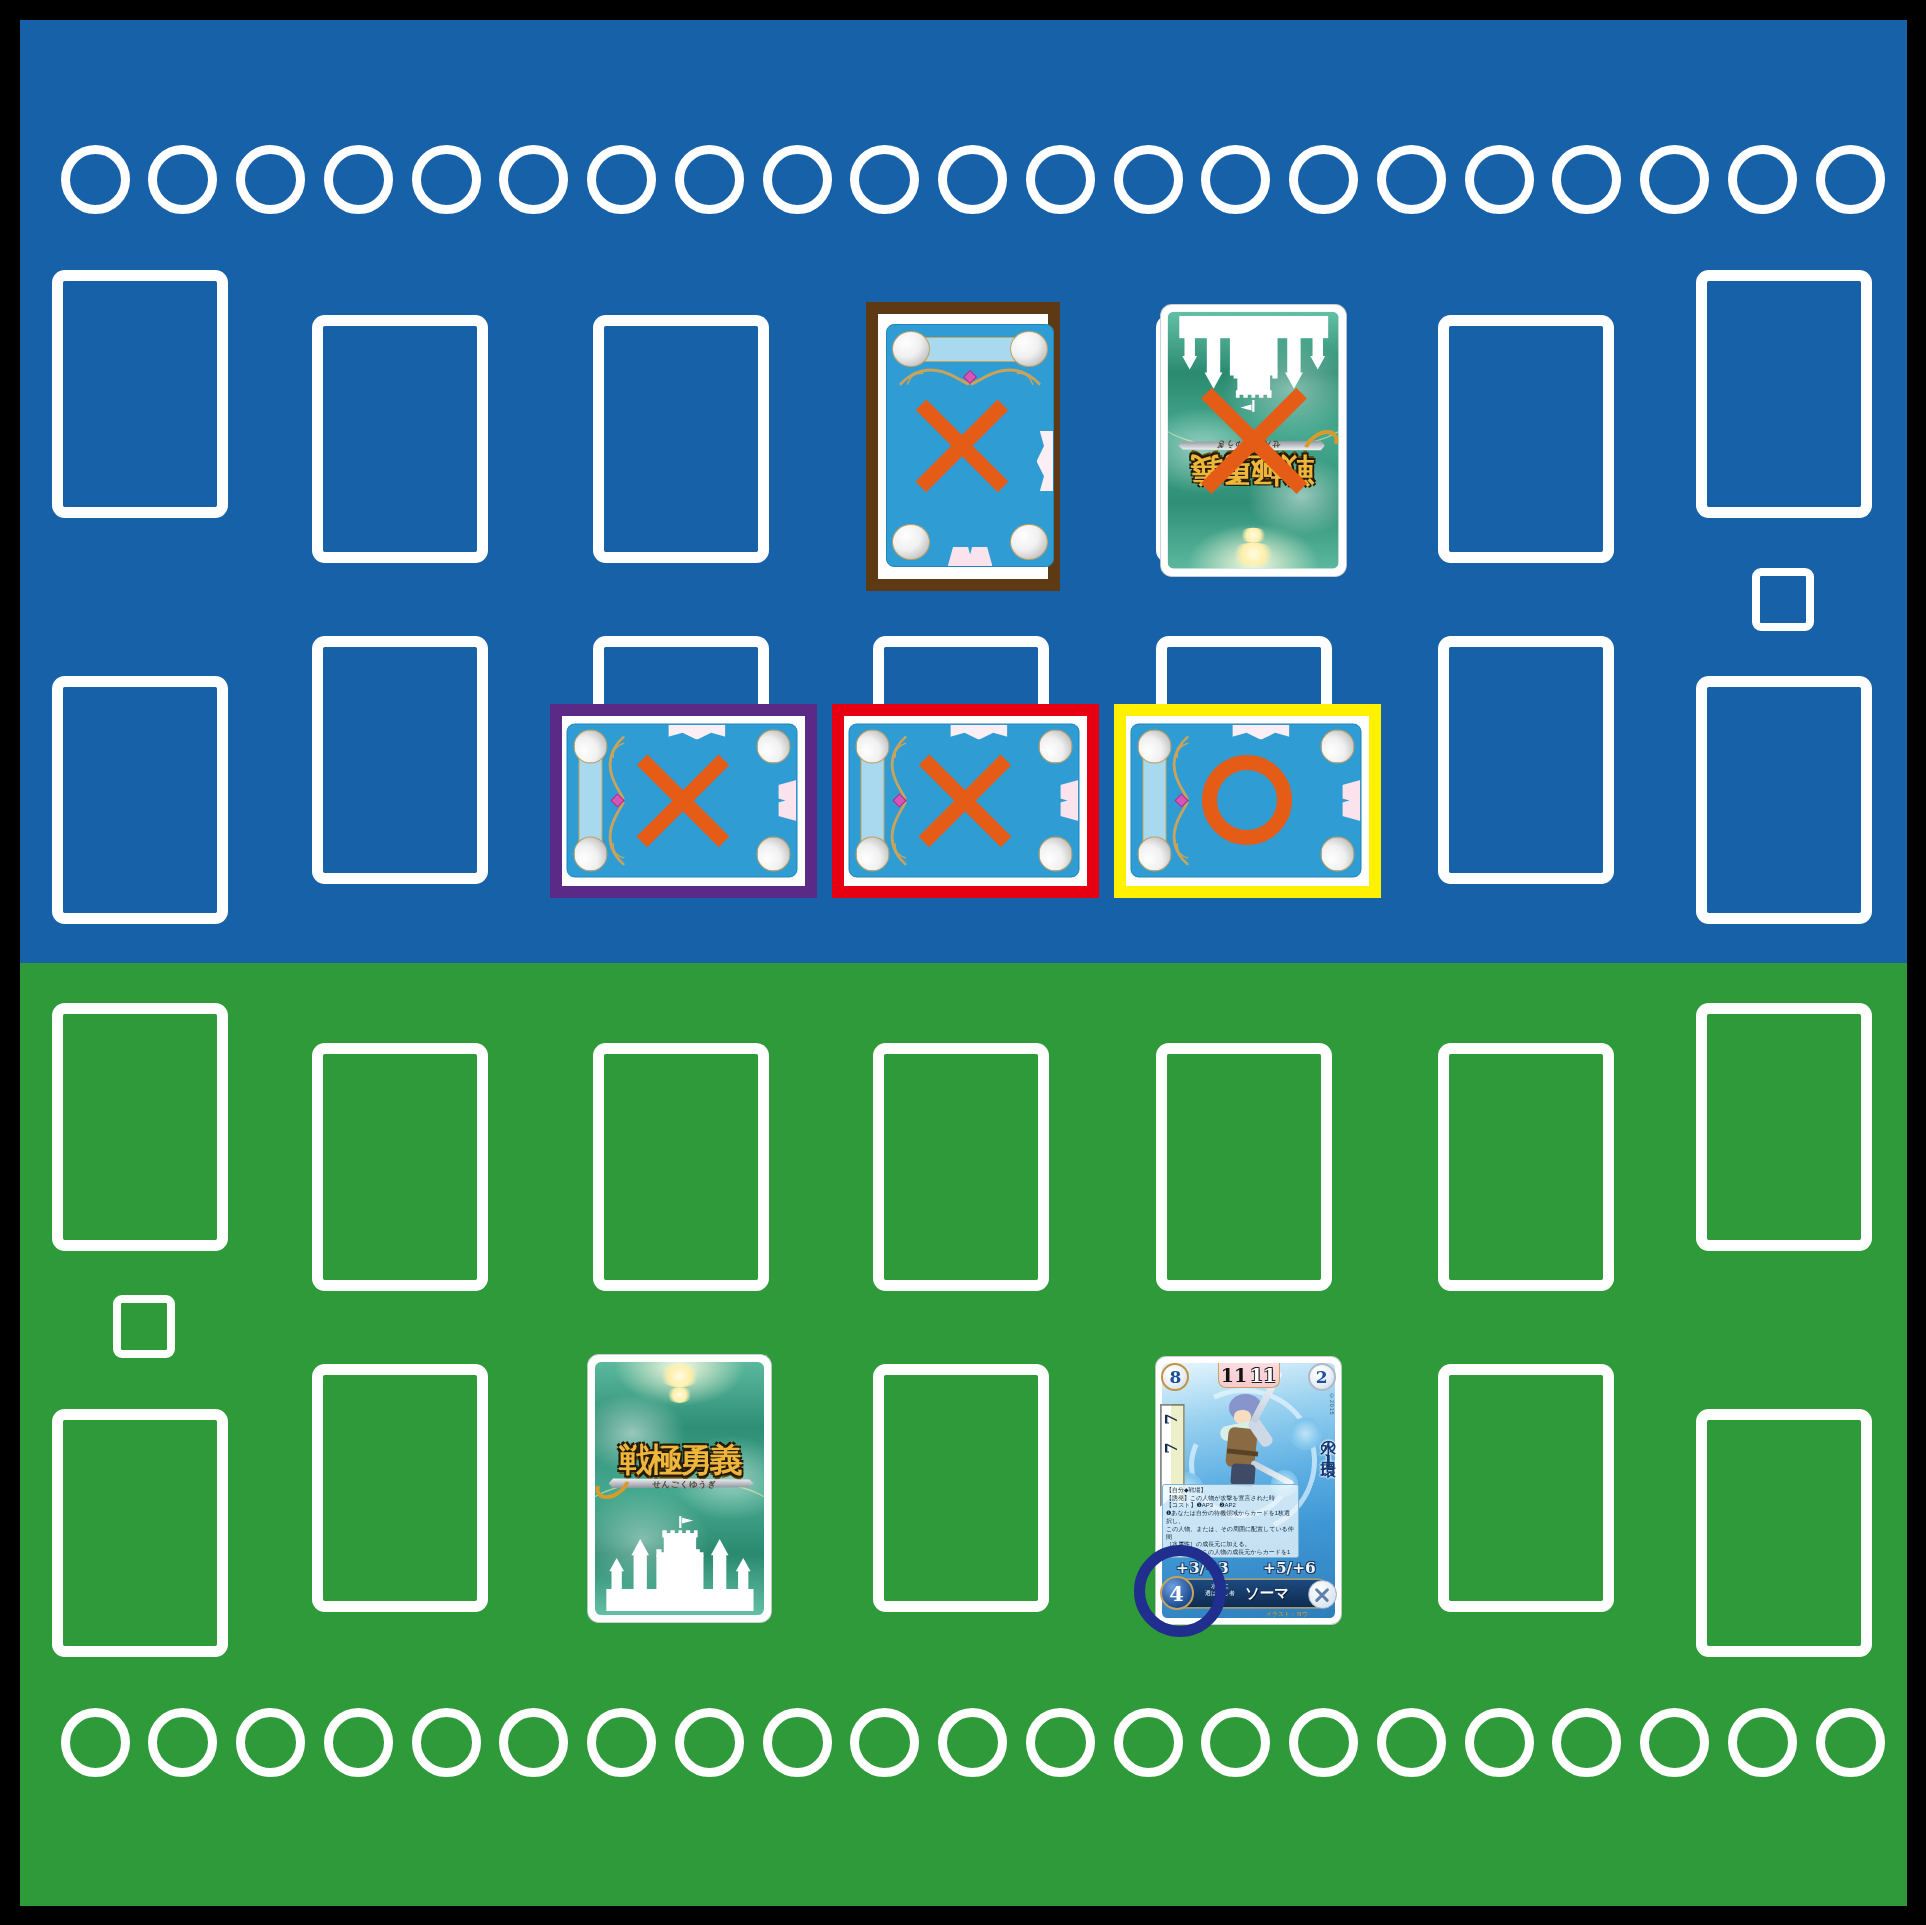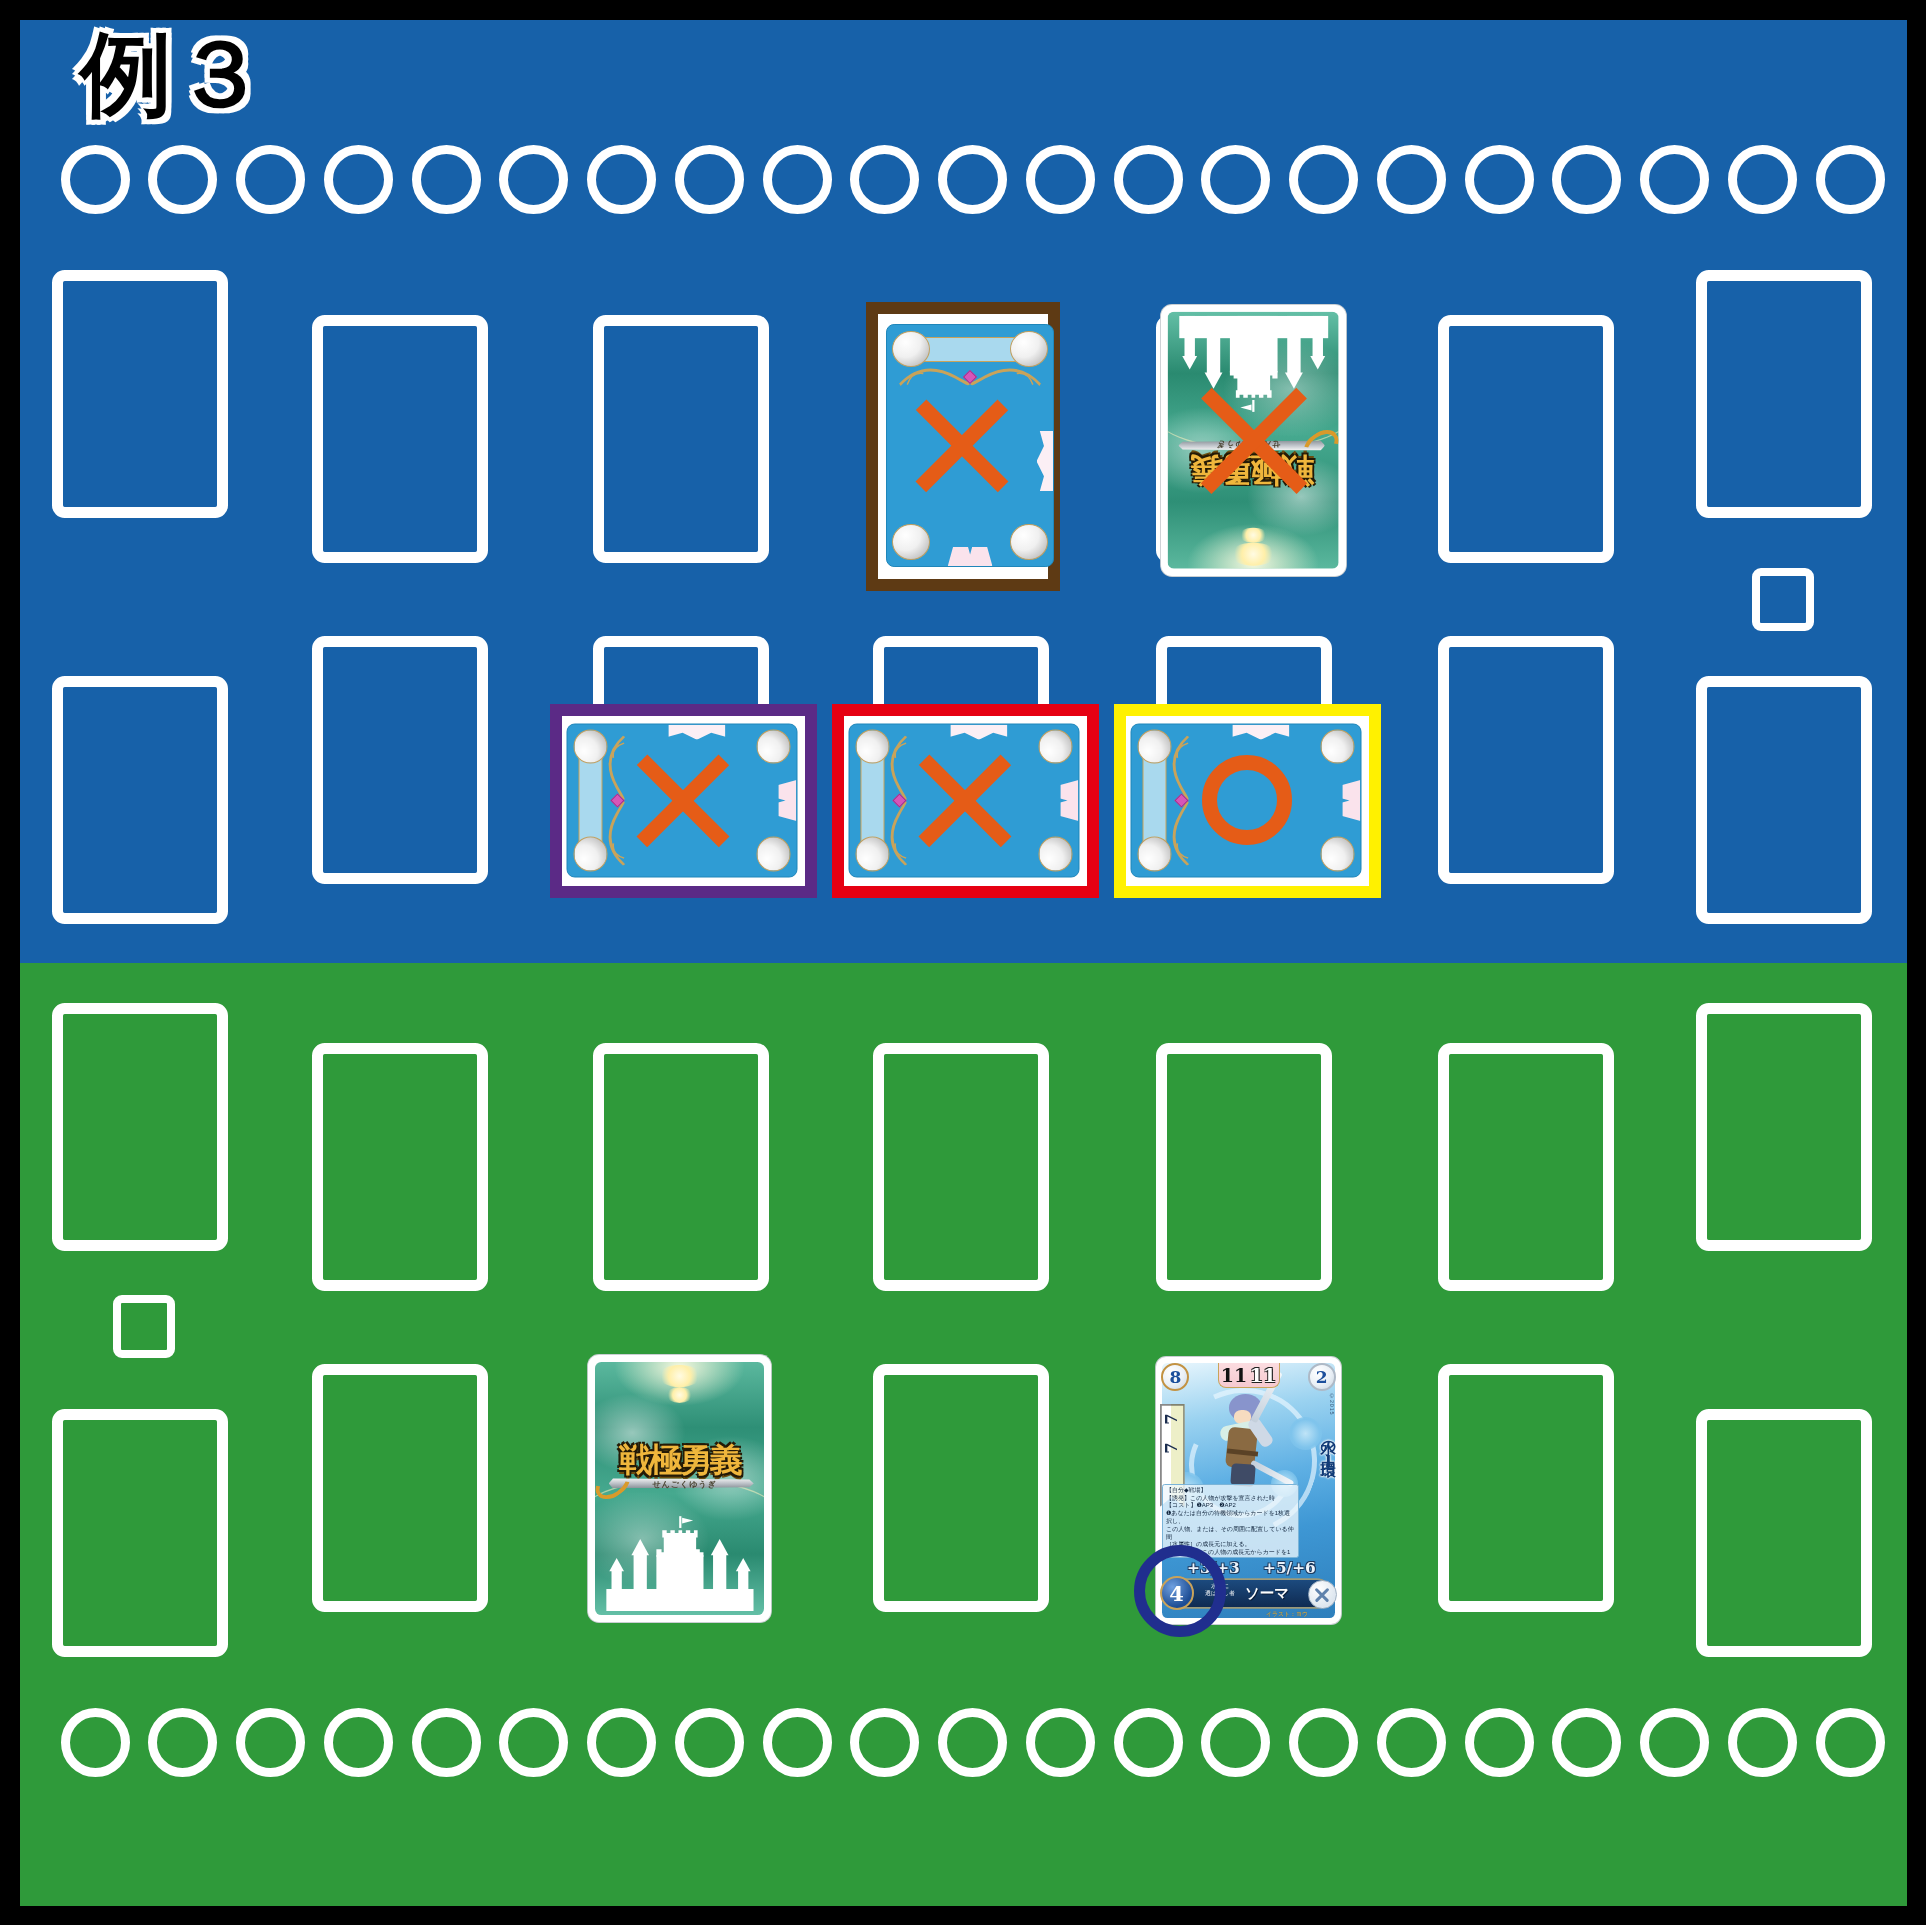"例３" div.page-title { html: <div>例３</div> -> none }
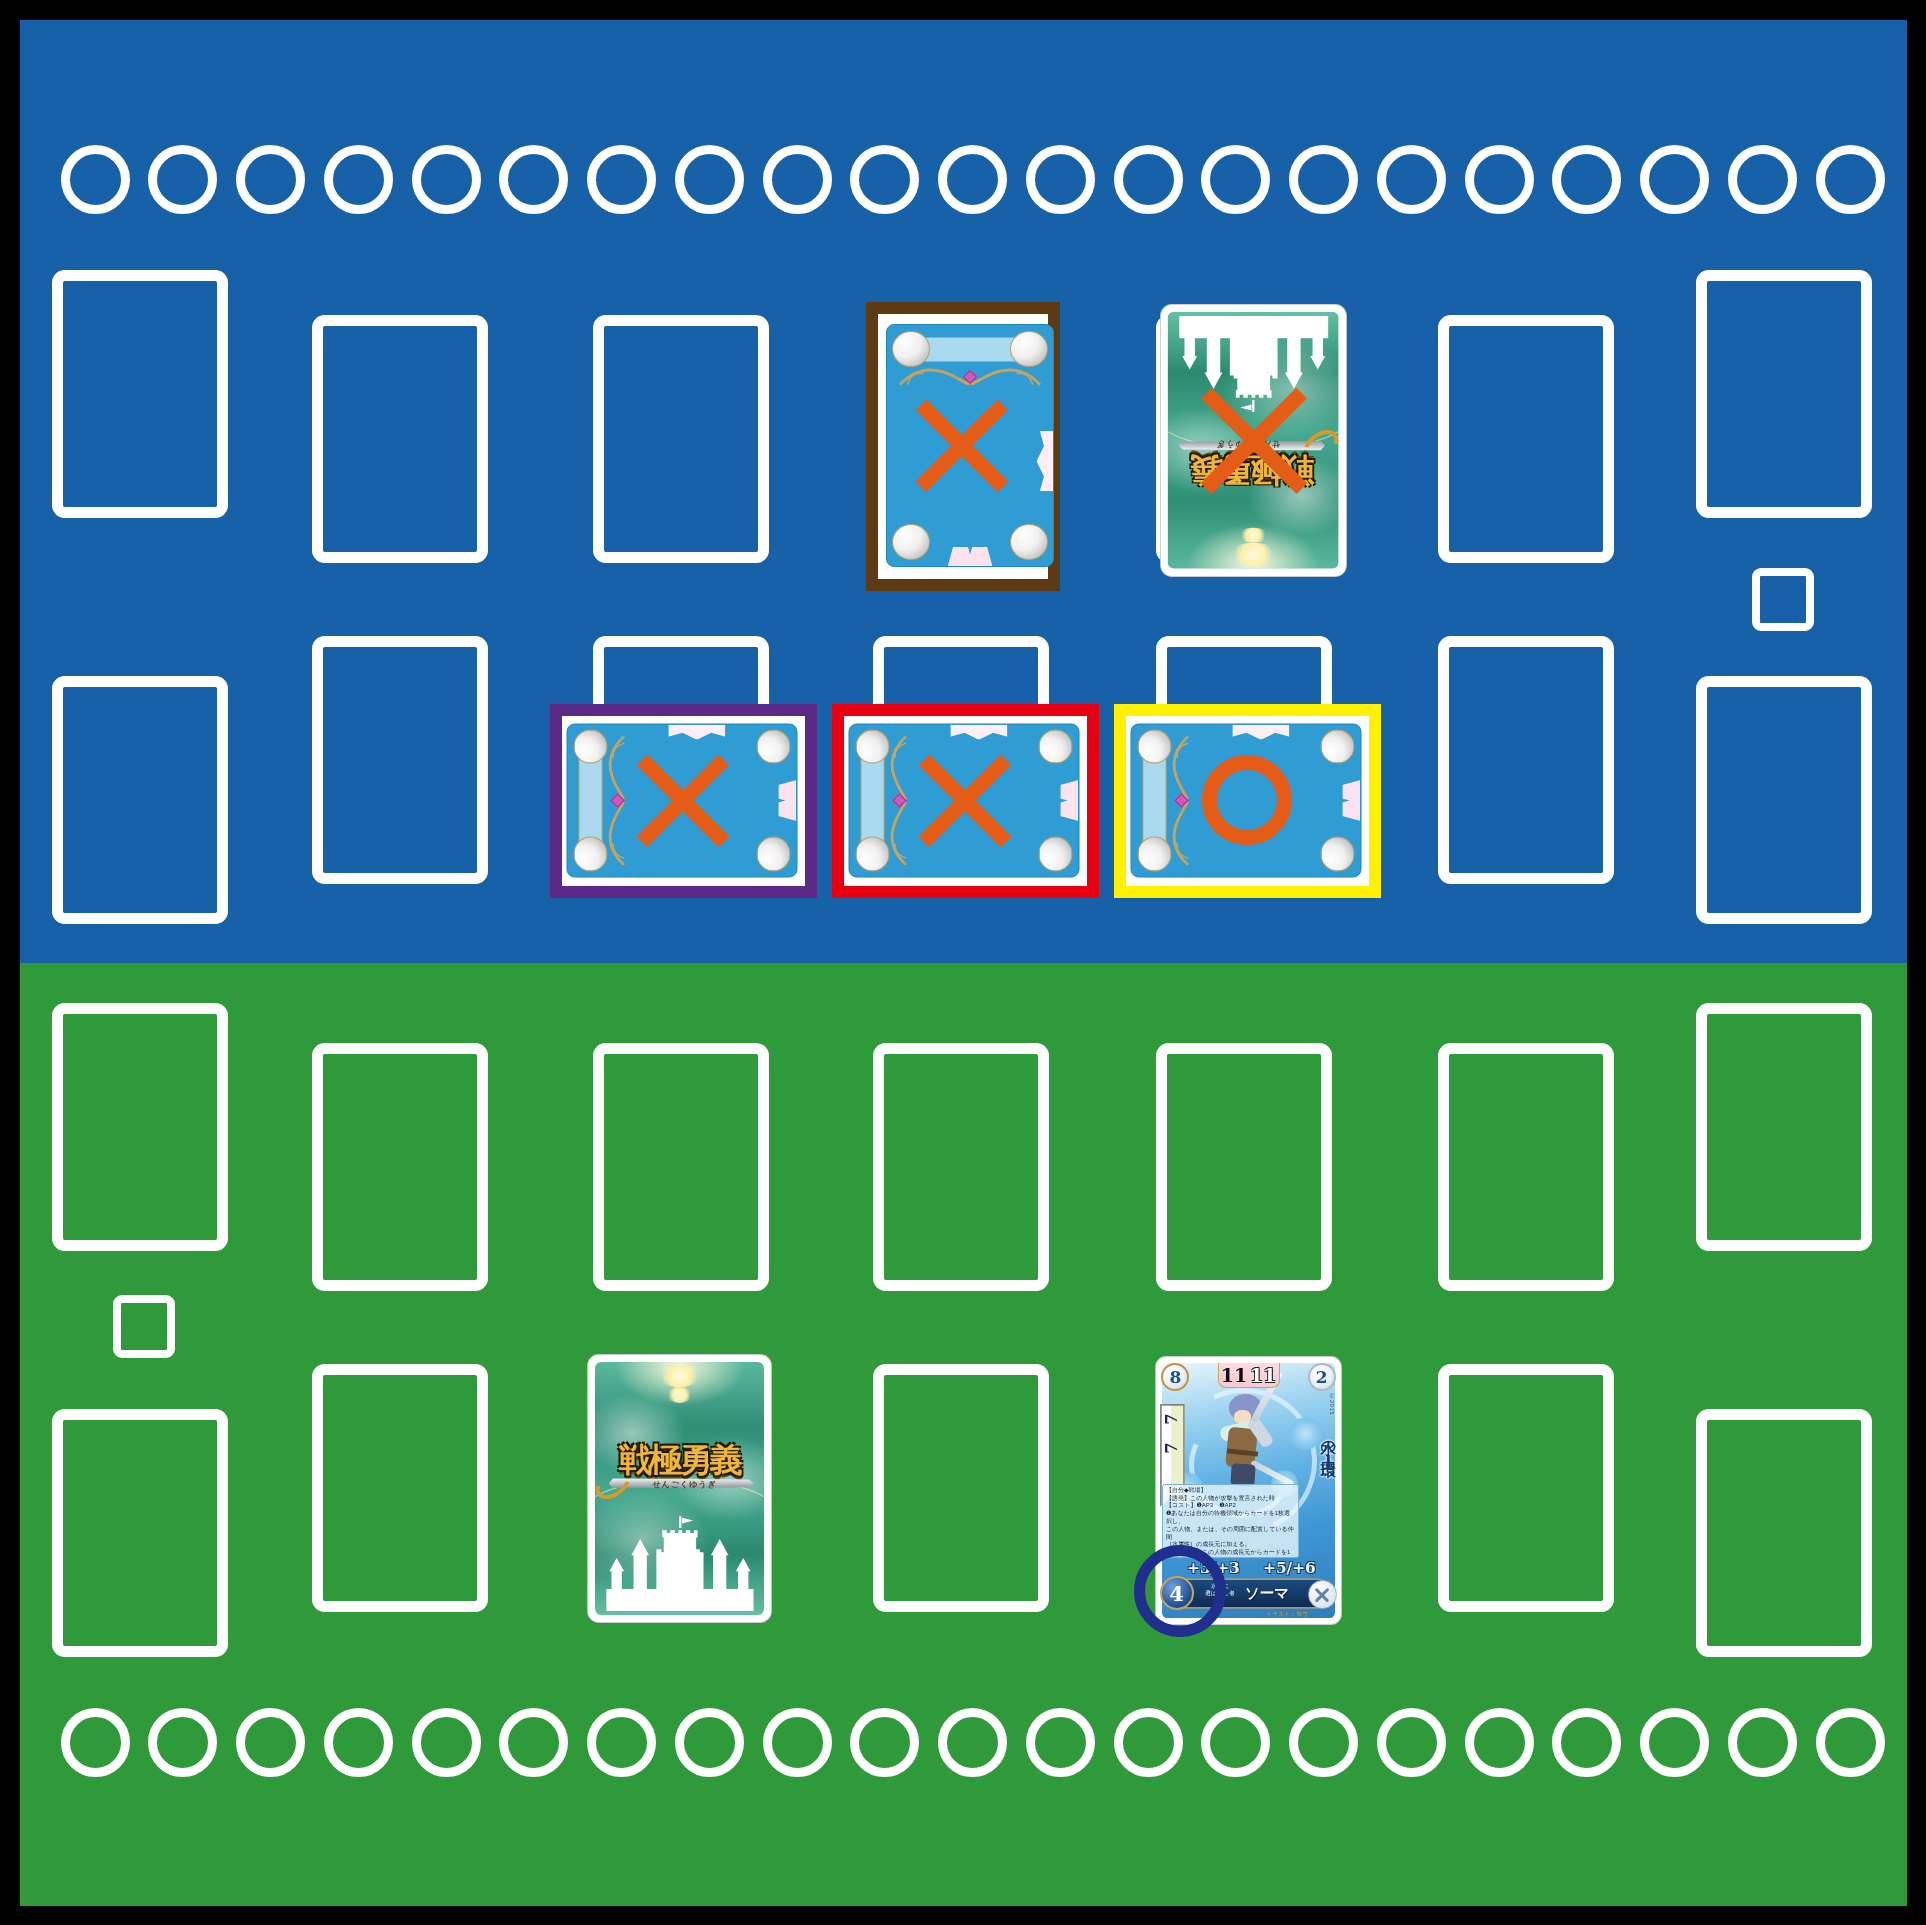"+3/+3" .wc-stats .s1 { left: 31px -> 20px }
